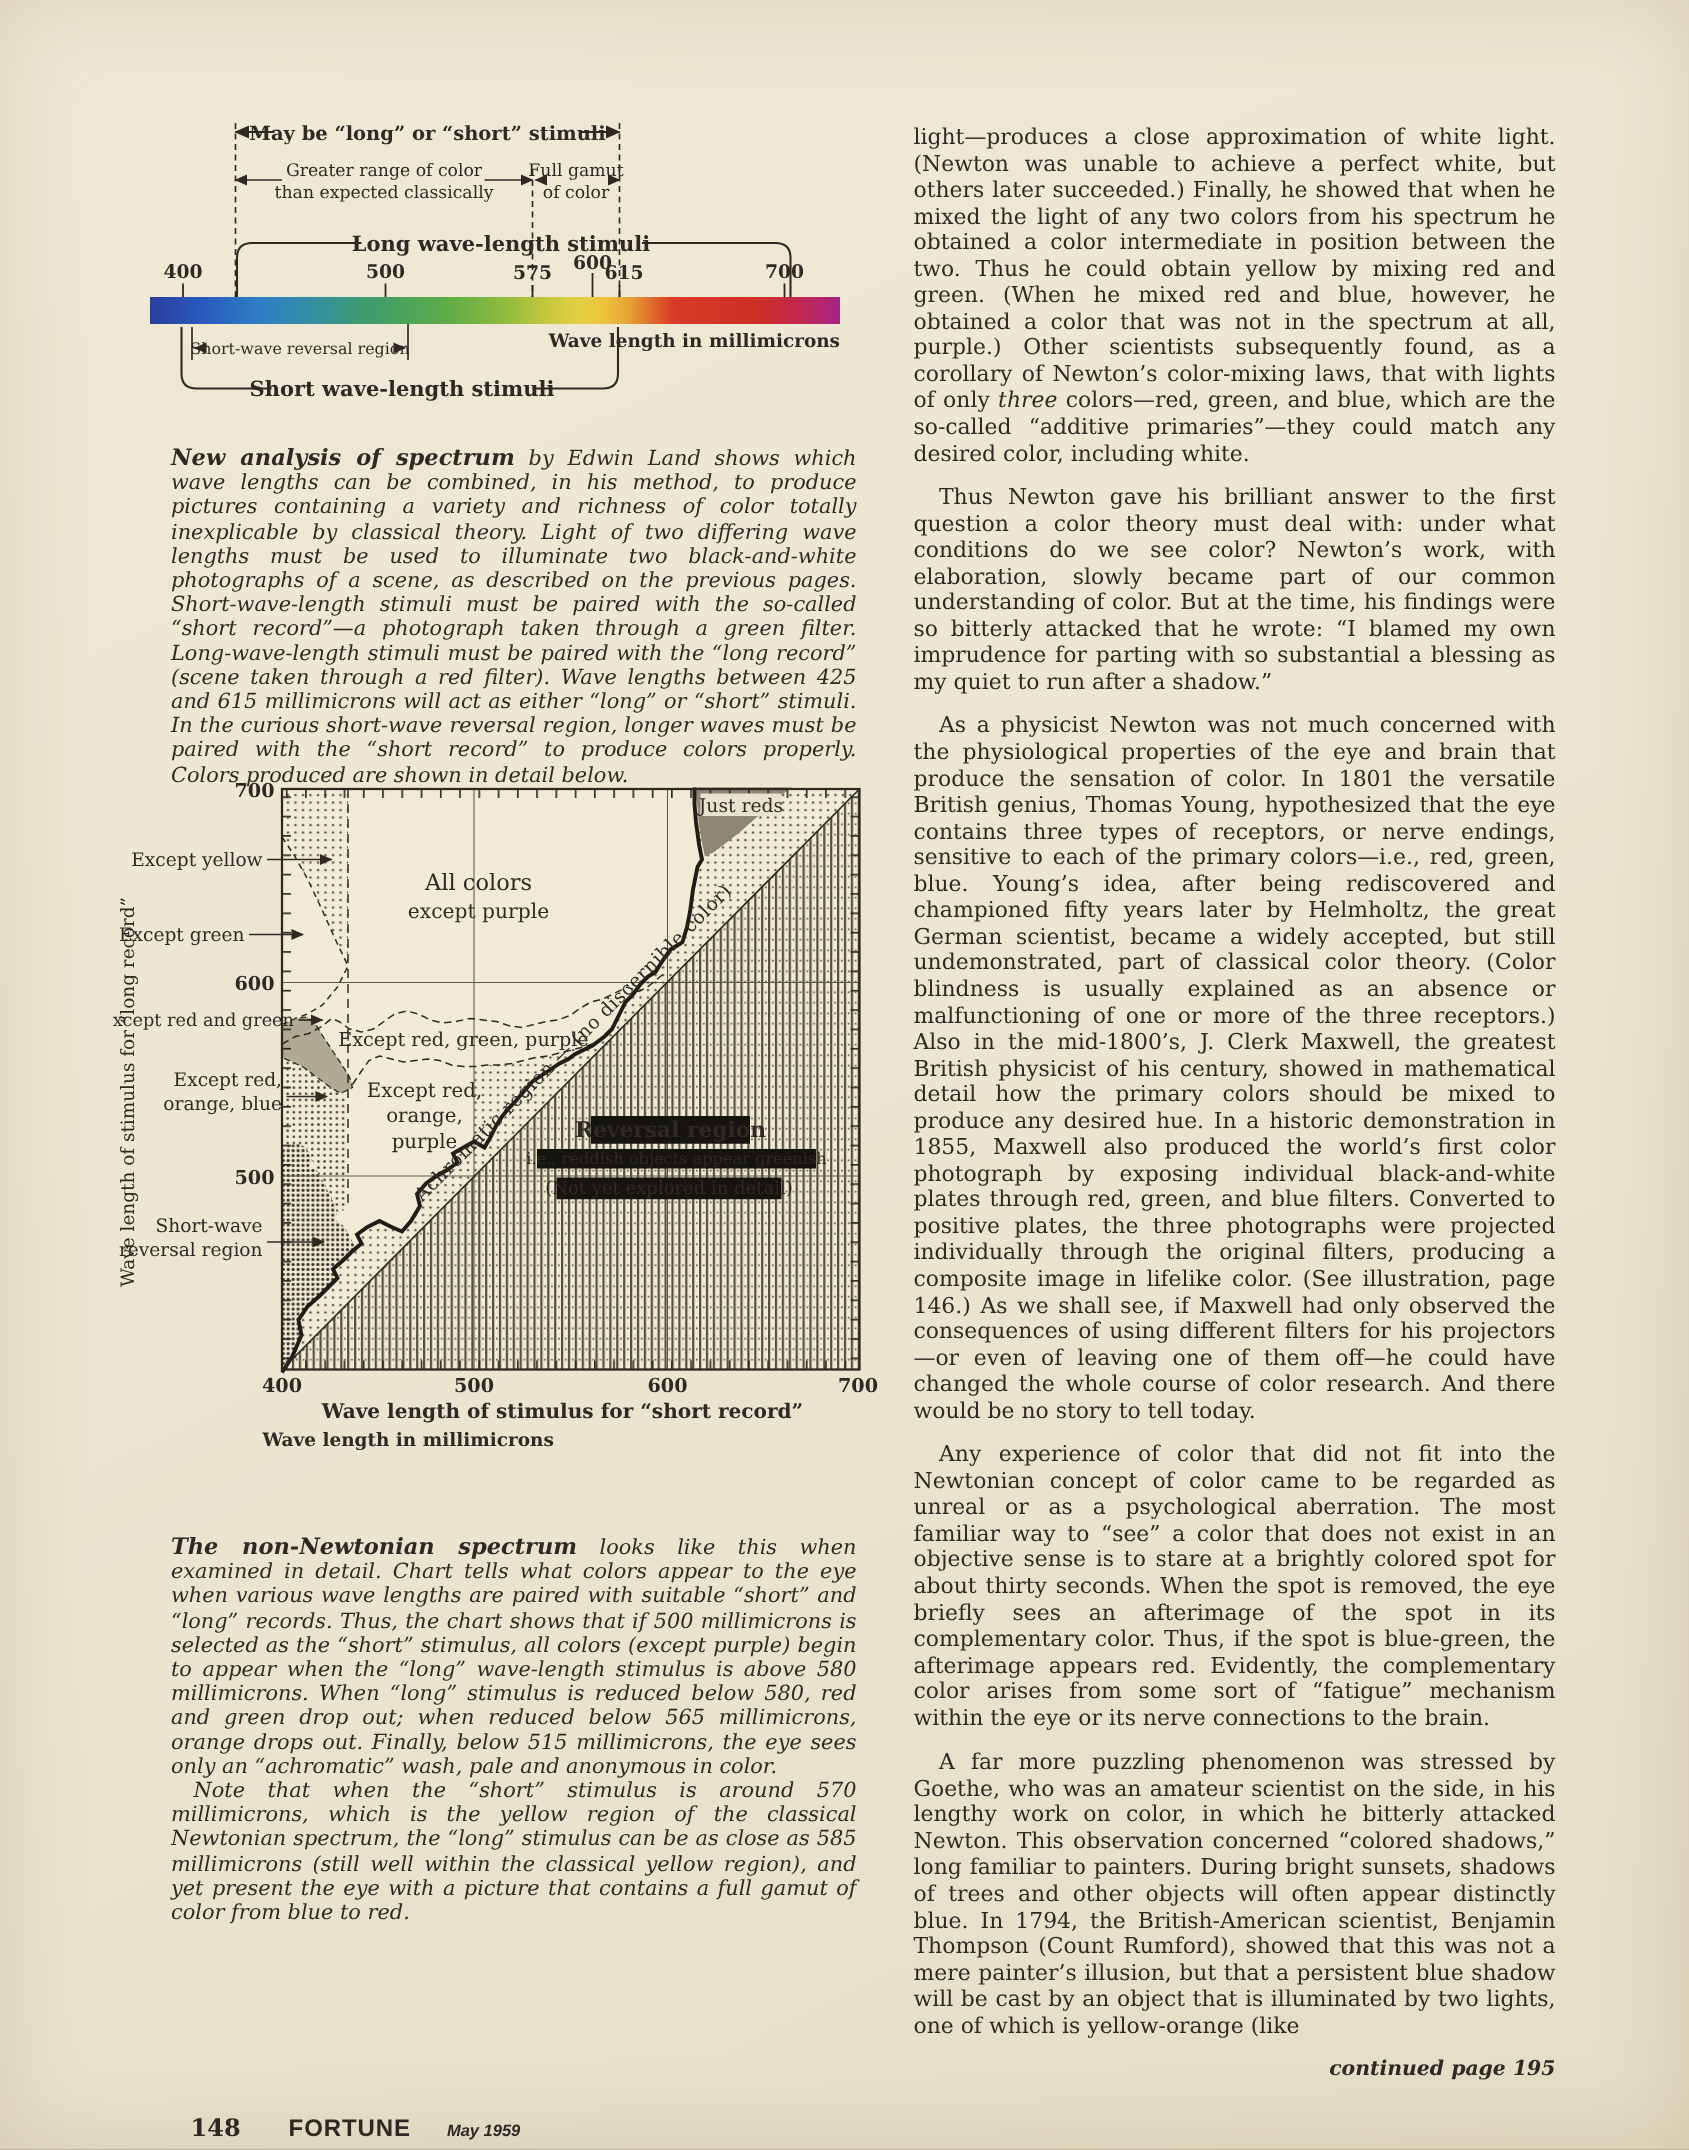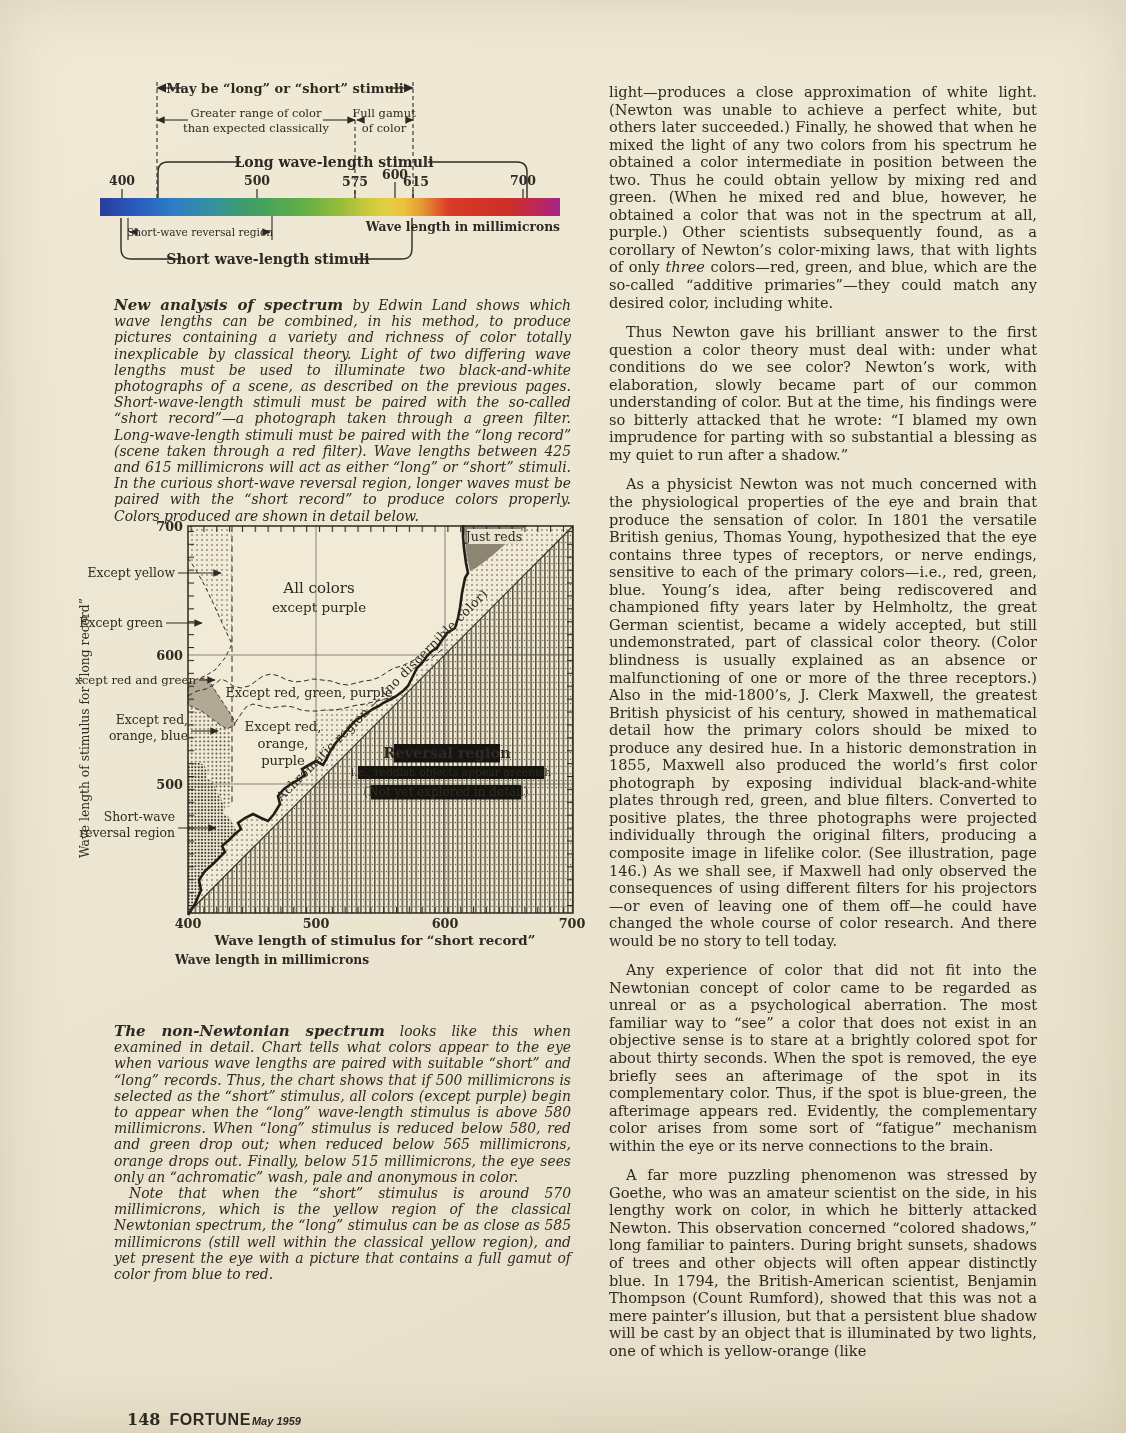"continued page 195" p.cont { html: none -> <p>continued page 195</p> }
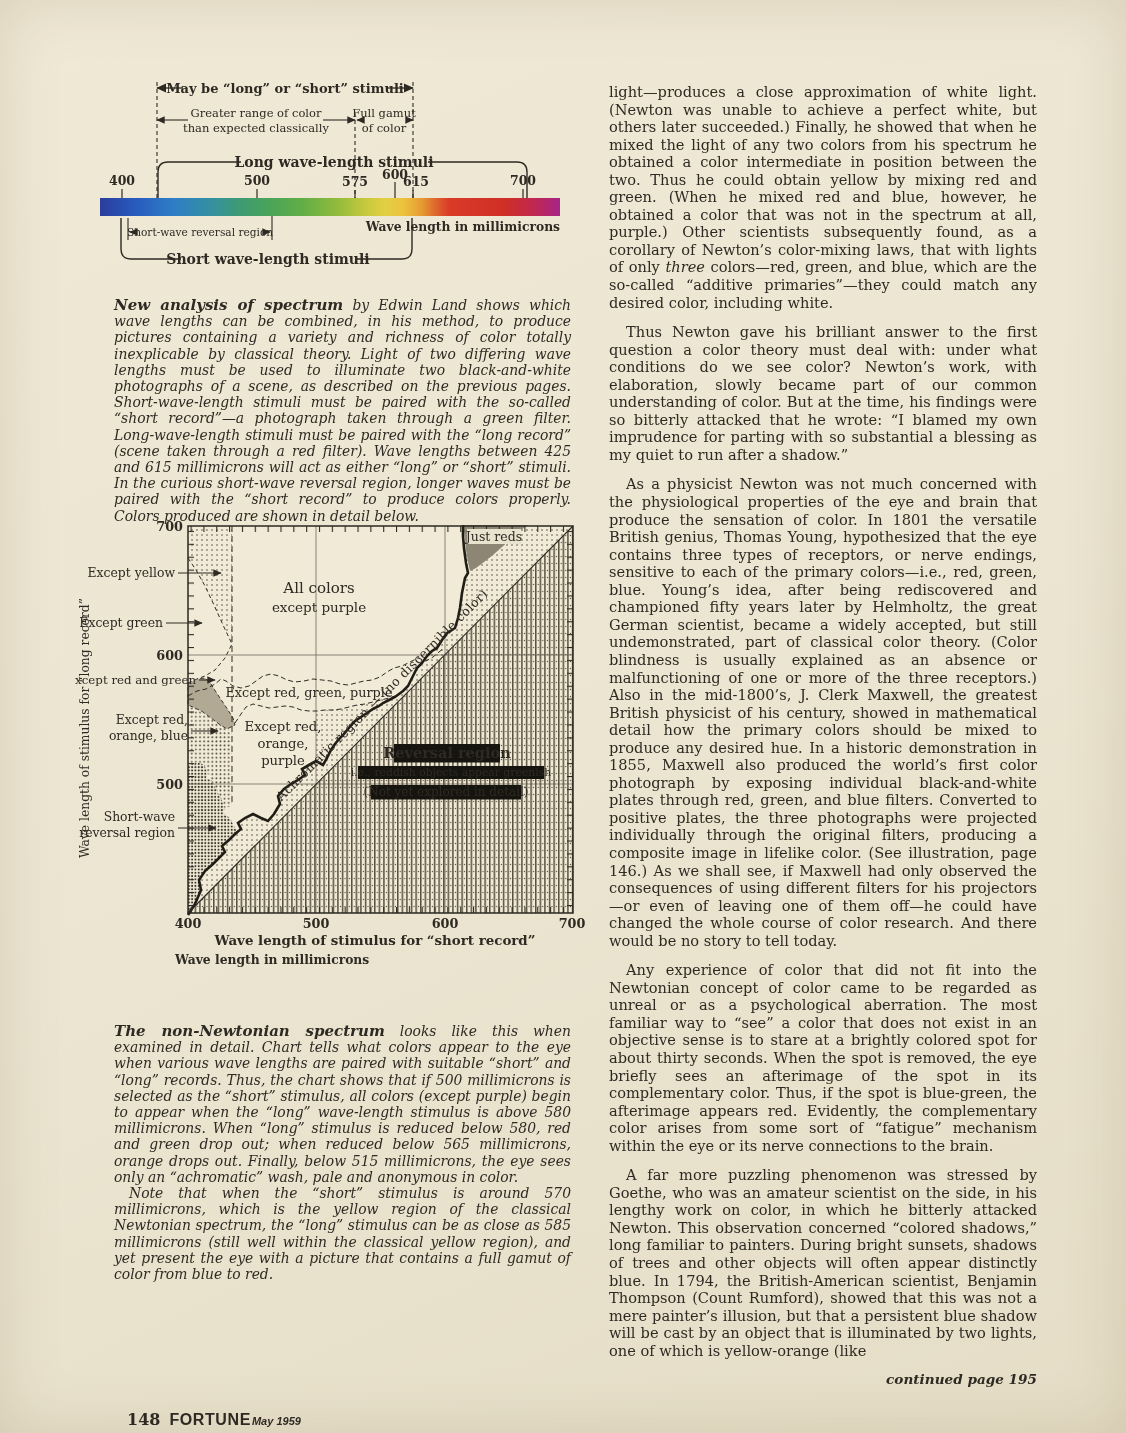"148" .footer { gap: 9px -> 32px }
